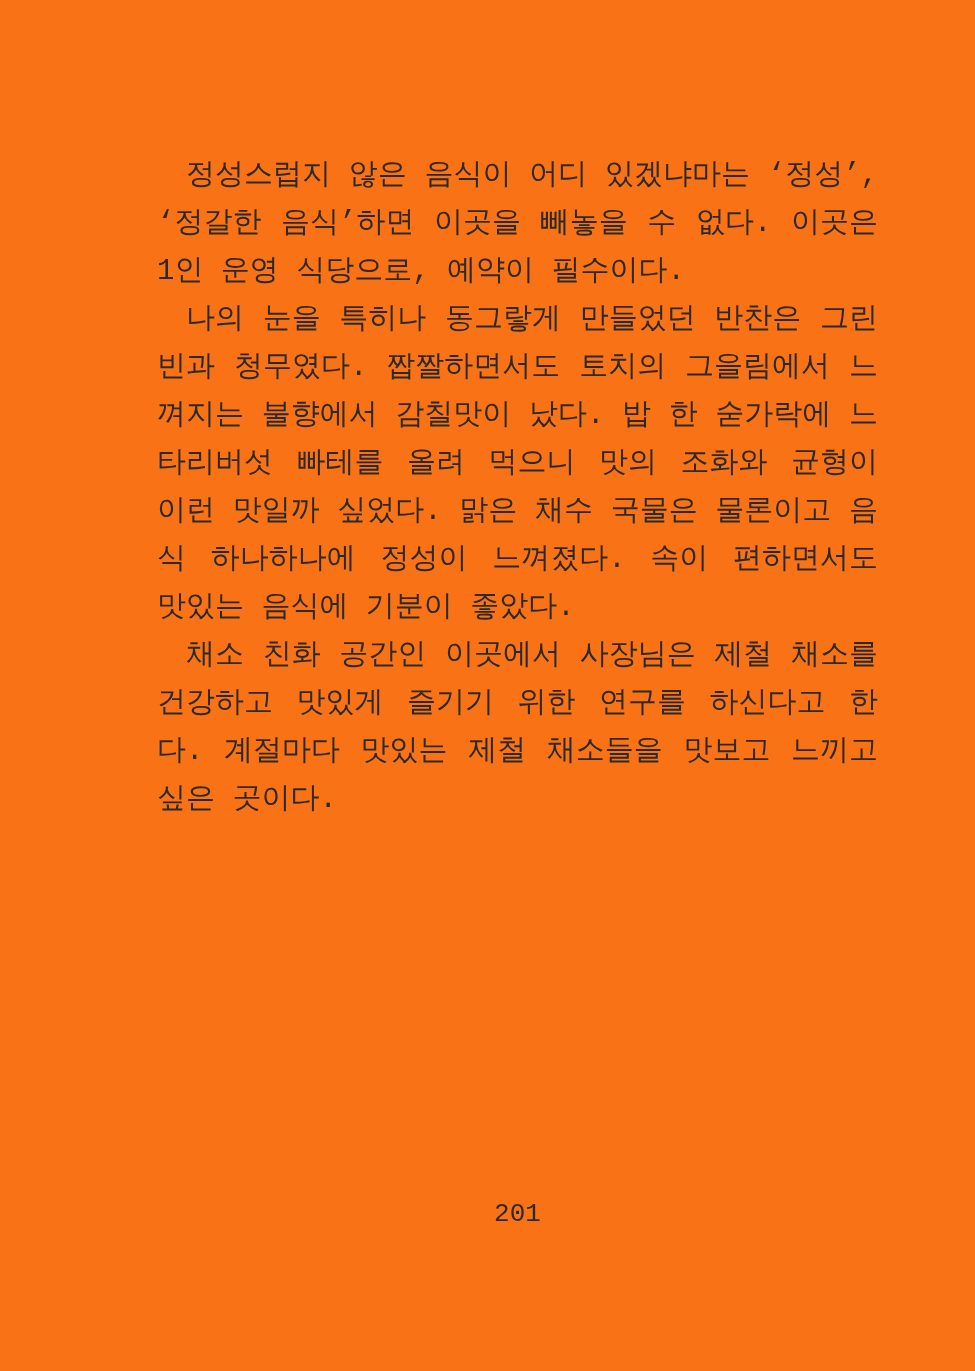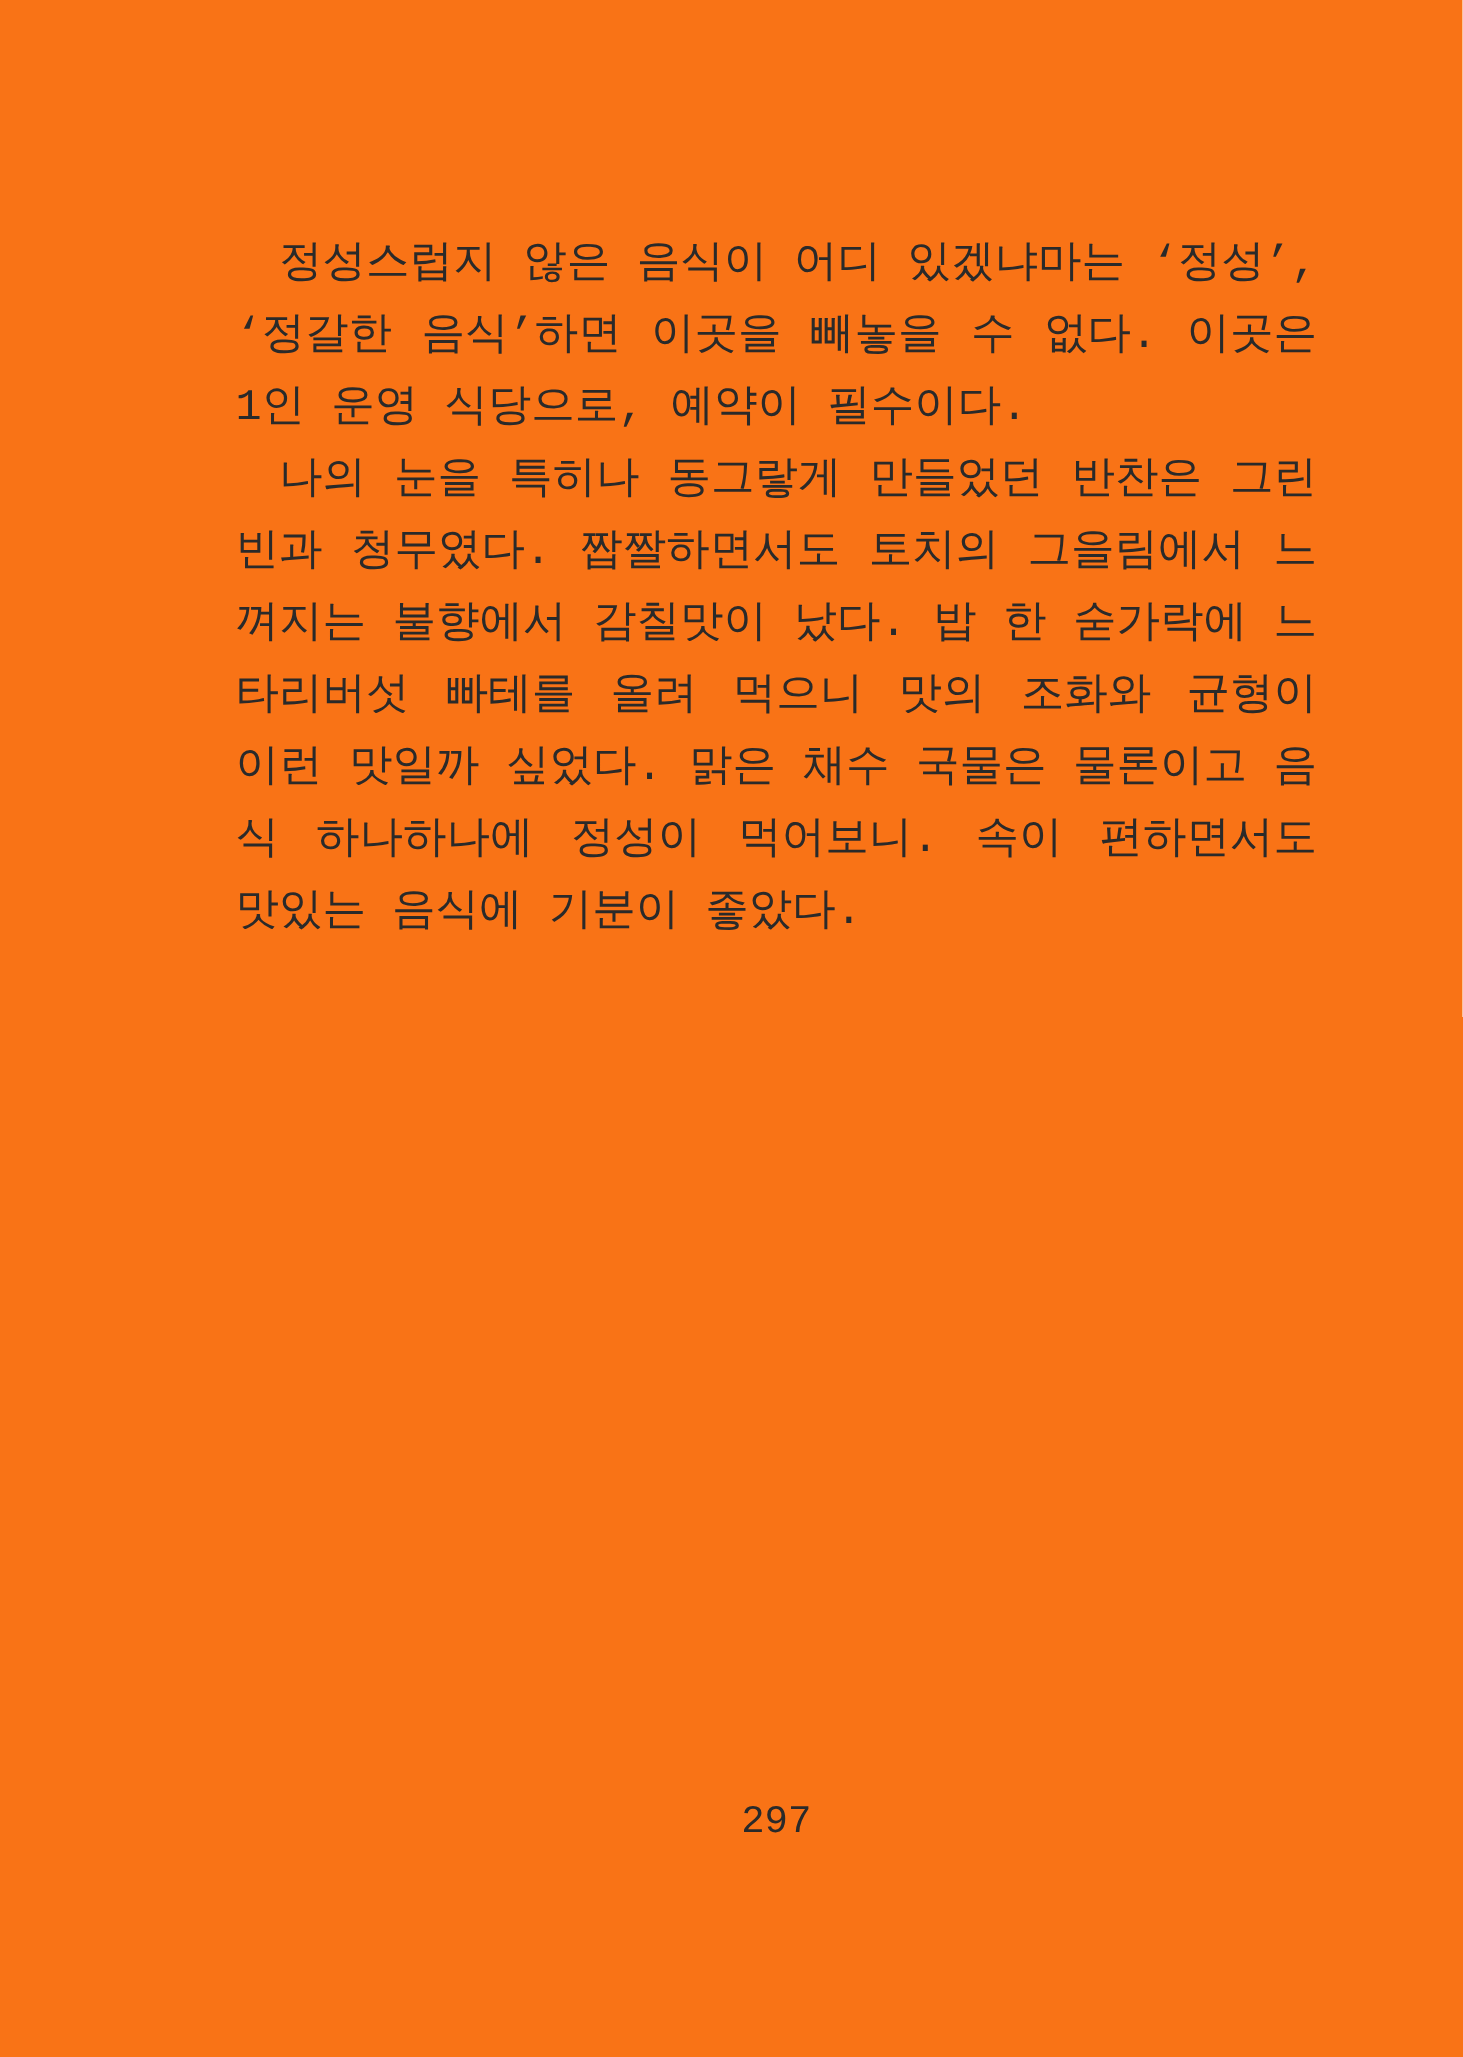"나의 눈을 특히나 동그랗게 만들었던" p { text: 먹어보니 -> 느껴졌다 }
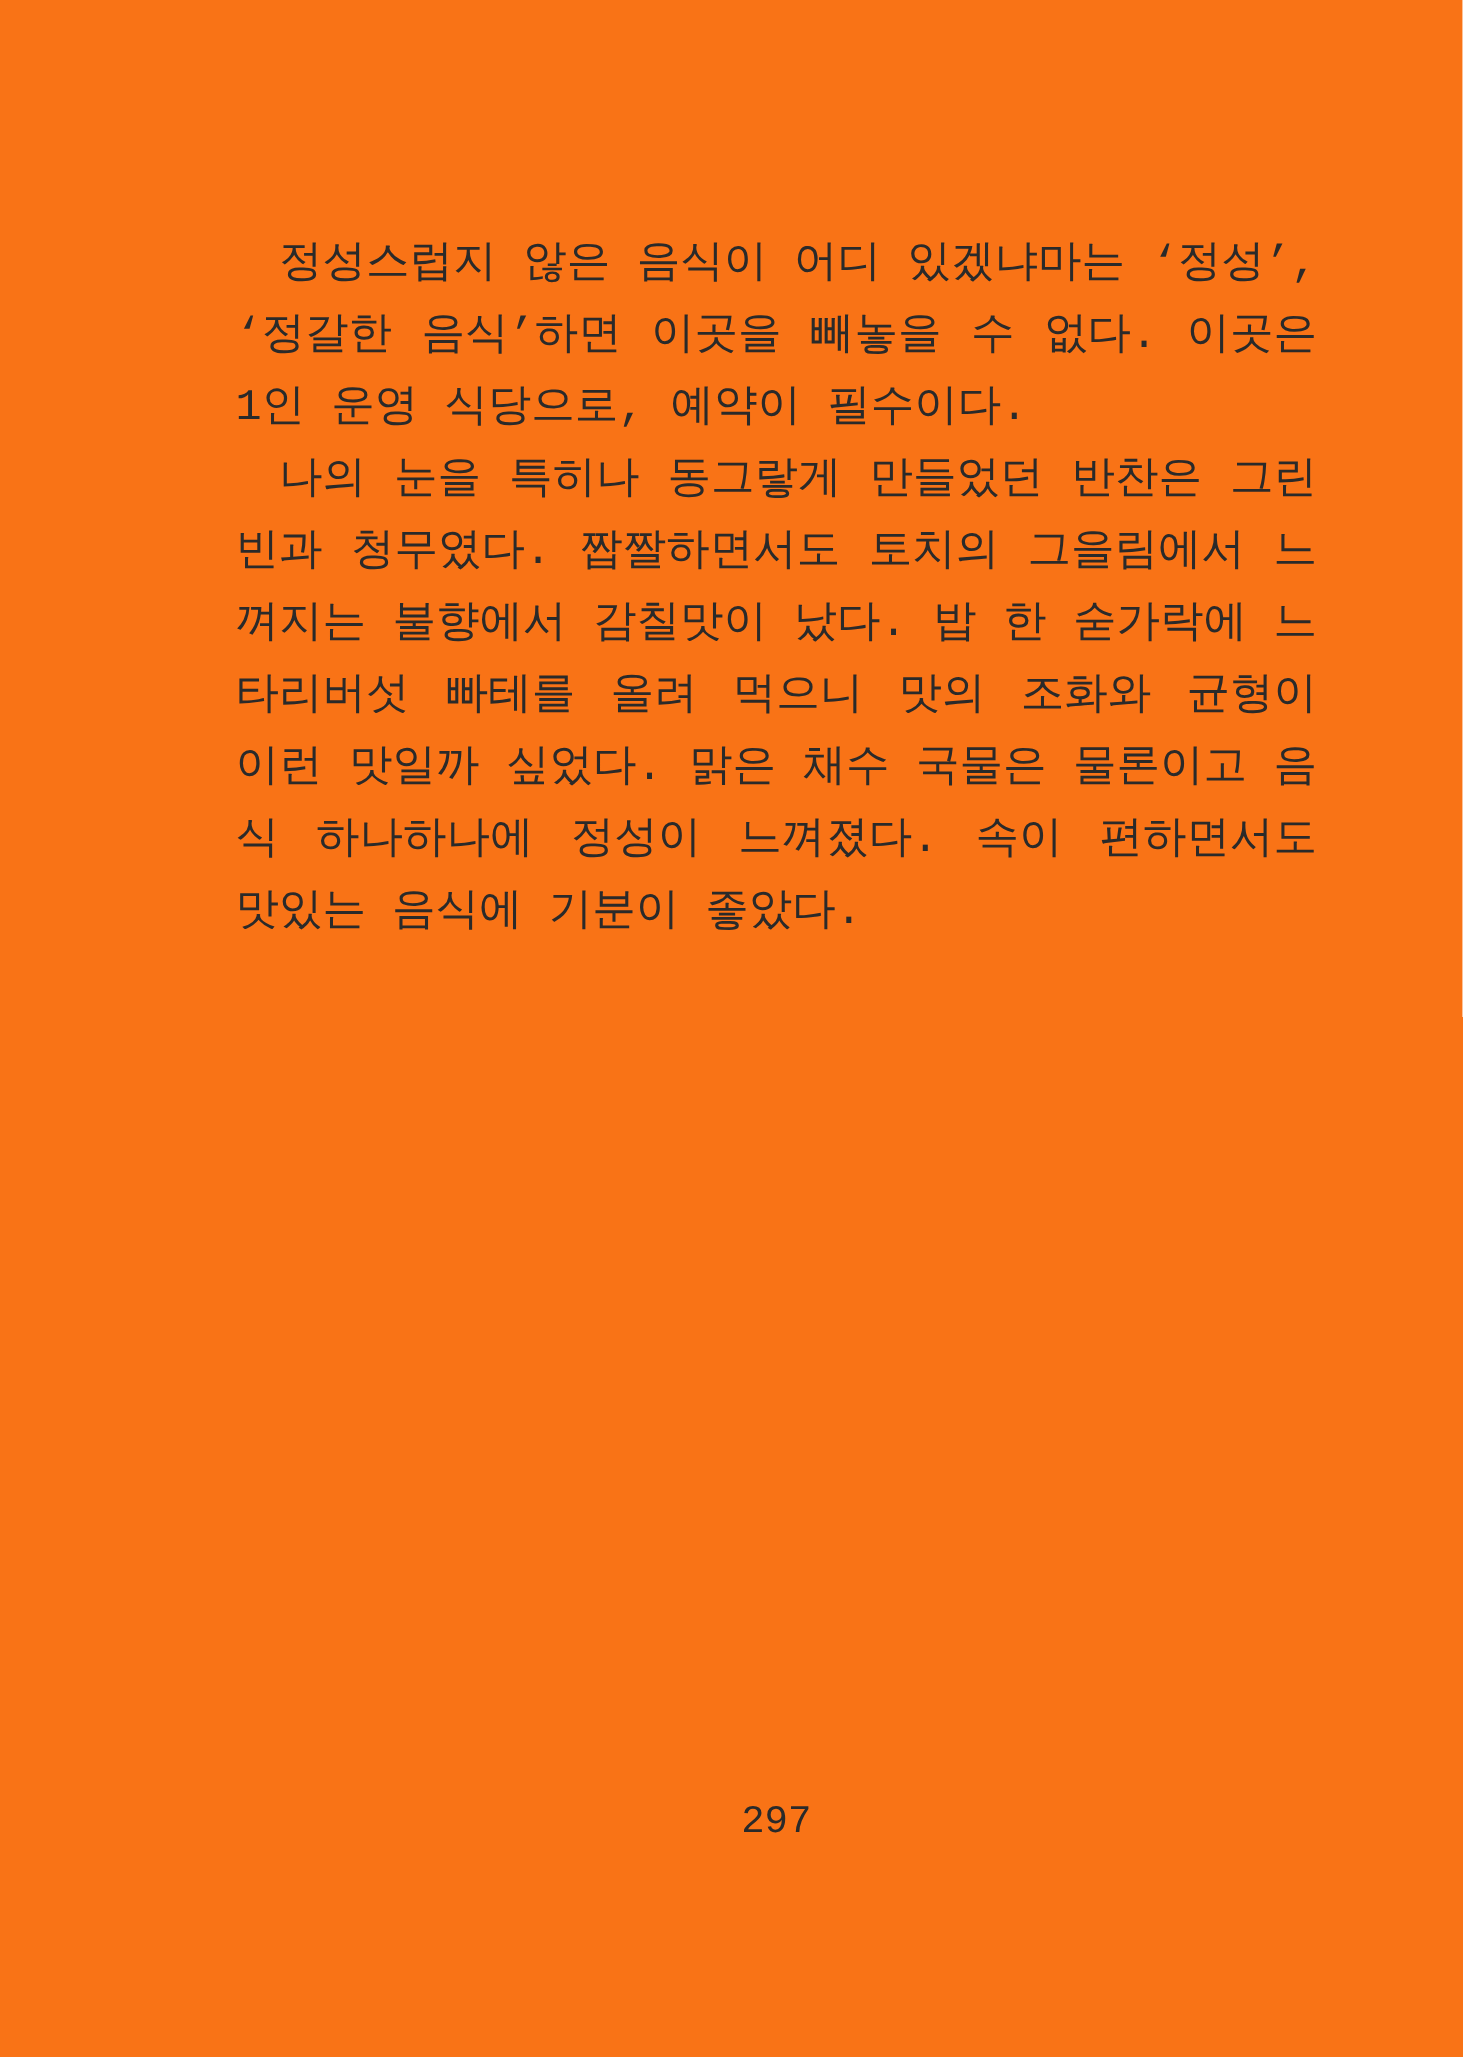"채소 친화 공간인 이곳에서 사장님은" p { html: none -> <p>채소 친화 공간인 이곳에서 사장님은 제철 채소를 건강하고 맛있게 즐기기 위한 연구를 하신다고 한다. 계절마다 맛있는 제철 채소들을 맛보고 느끼고 싶은 곳이다.</p> }
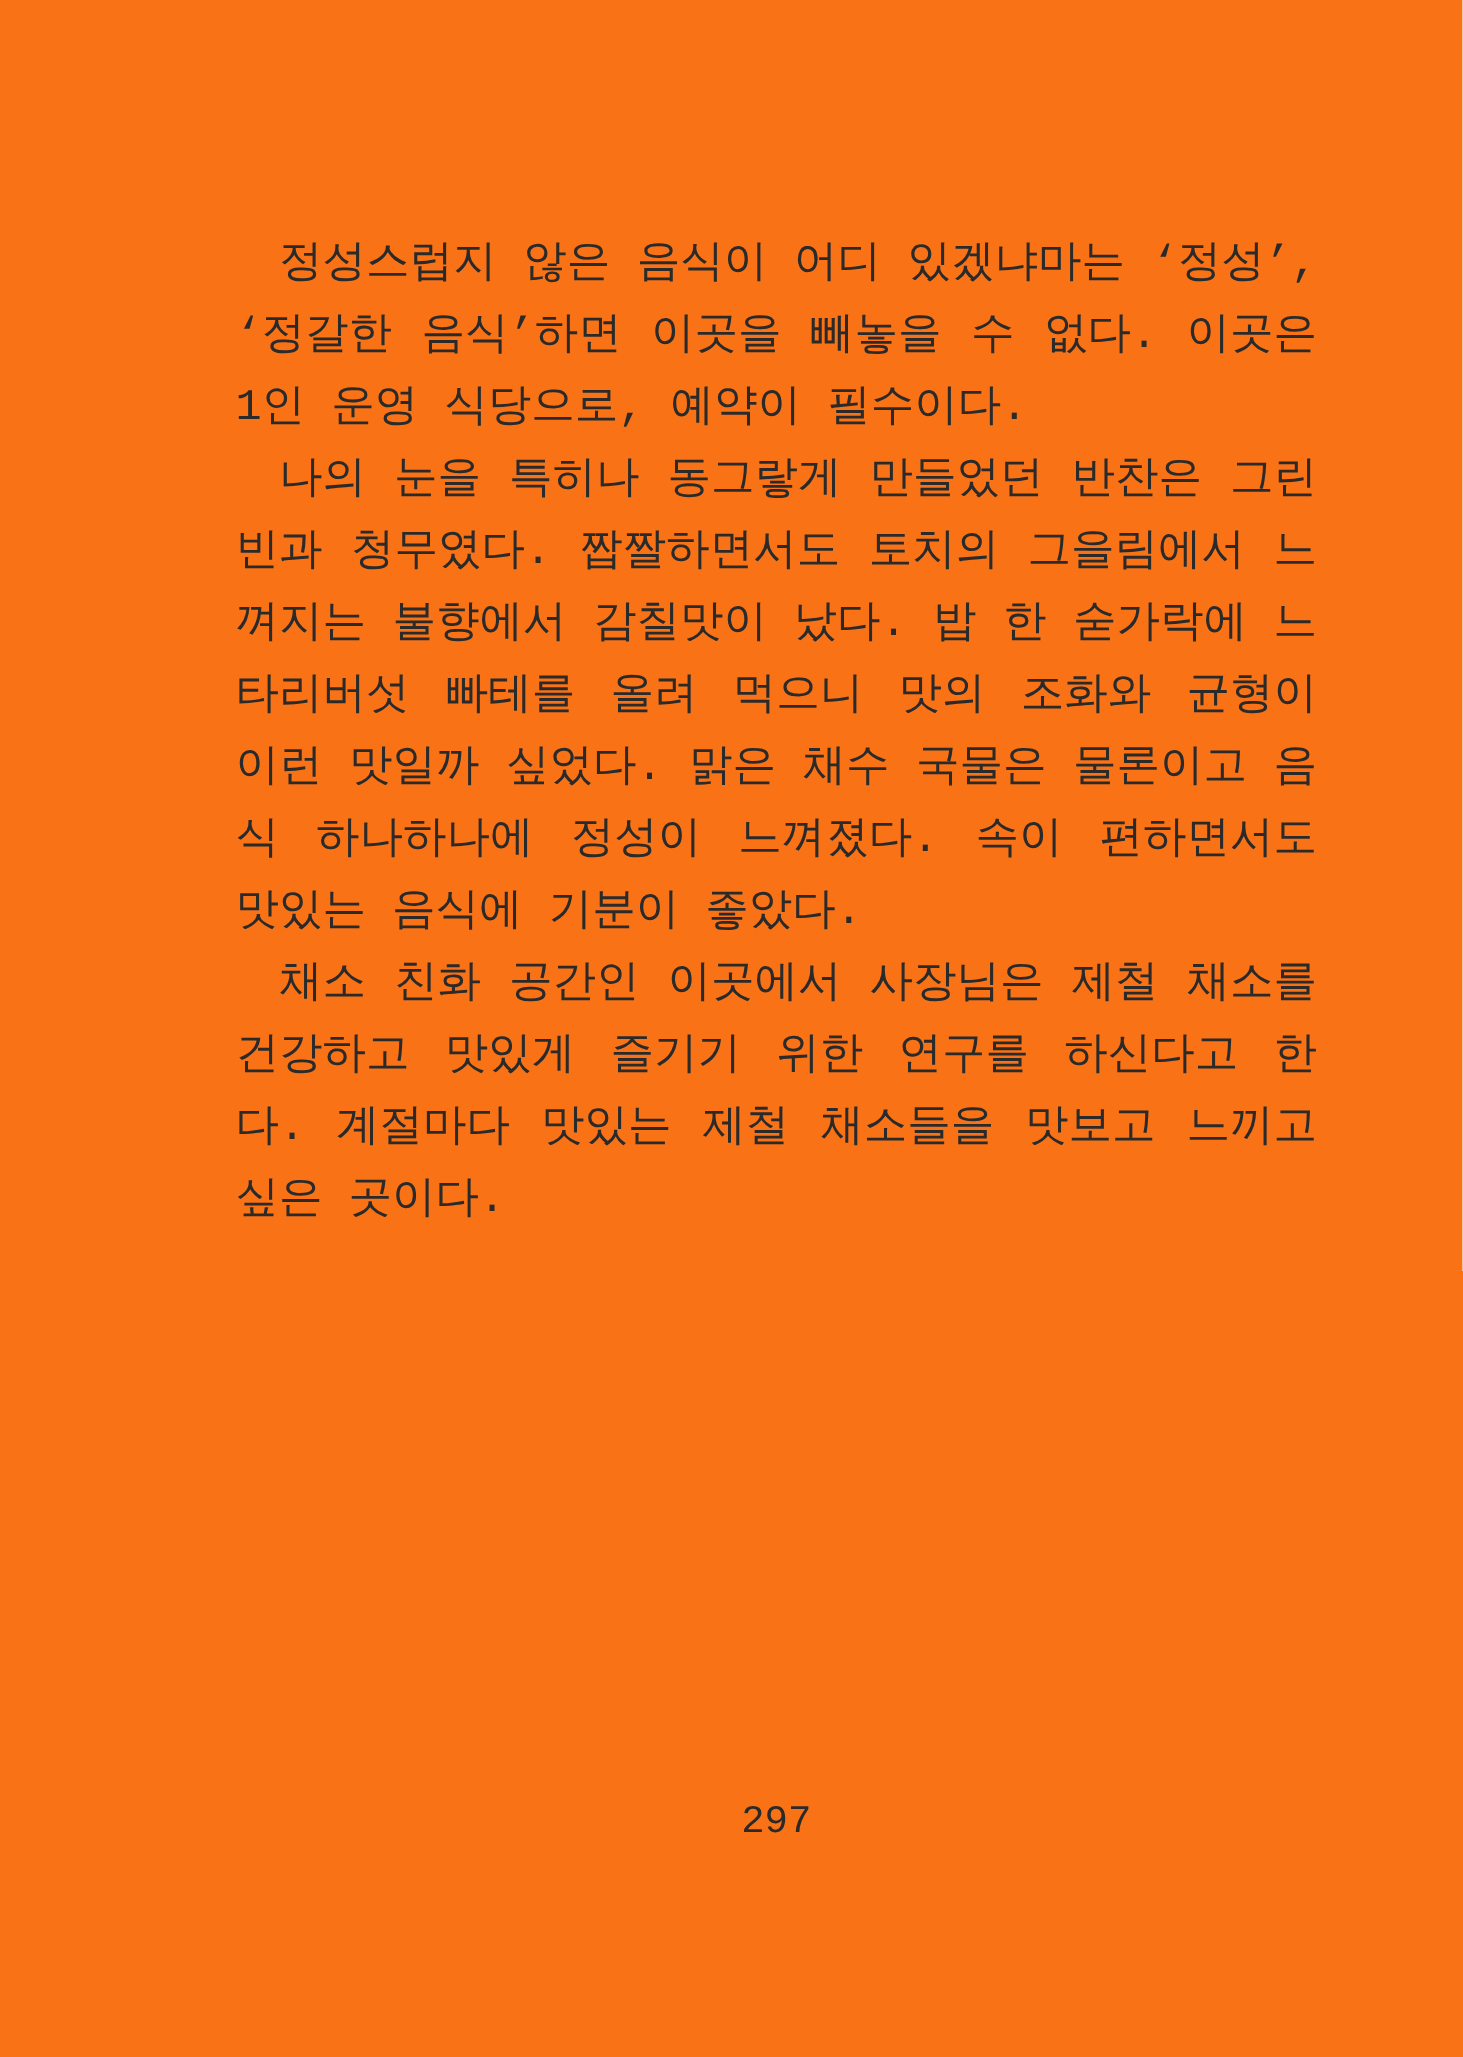"297" span.page-number { text: 297 -> 201 }
